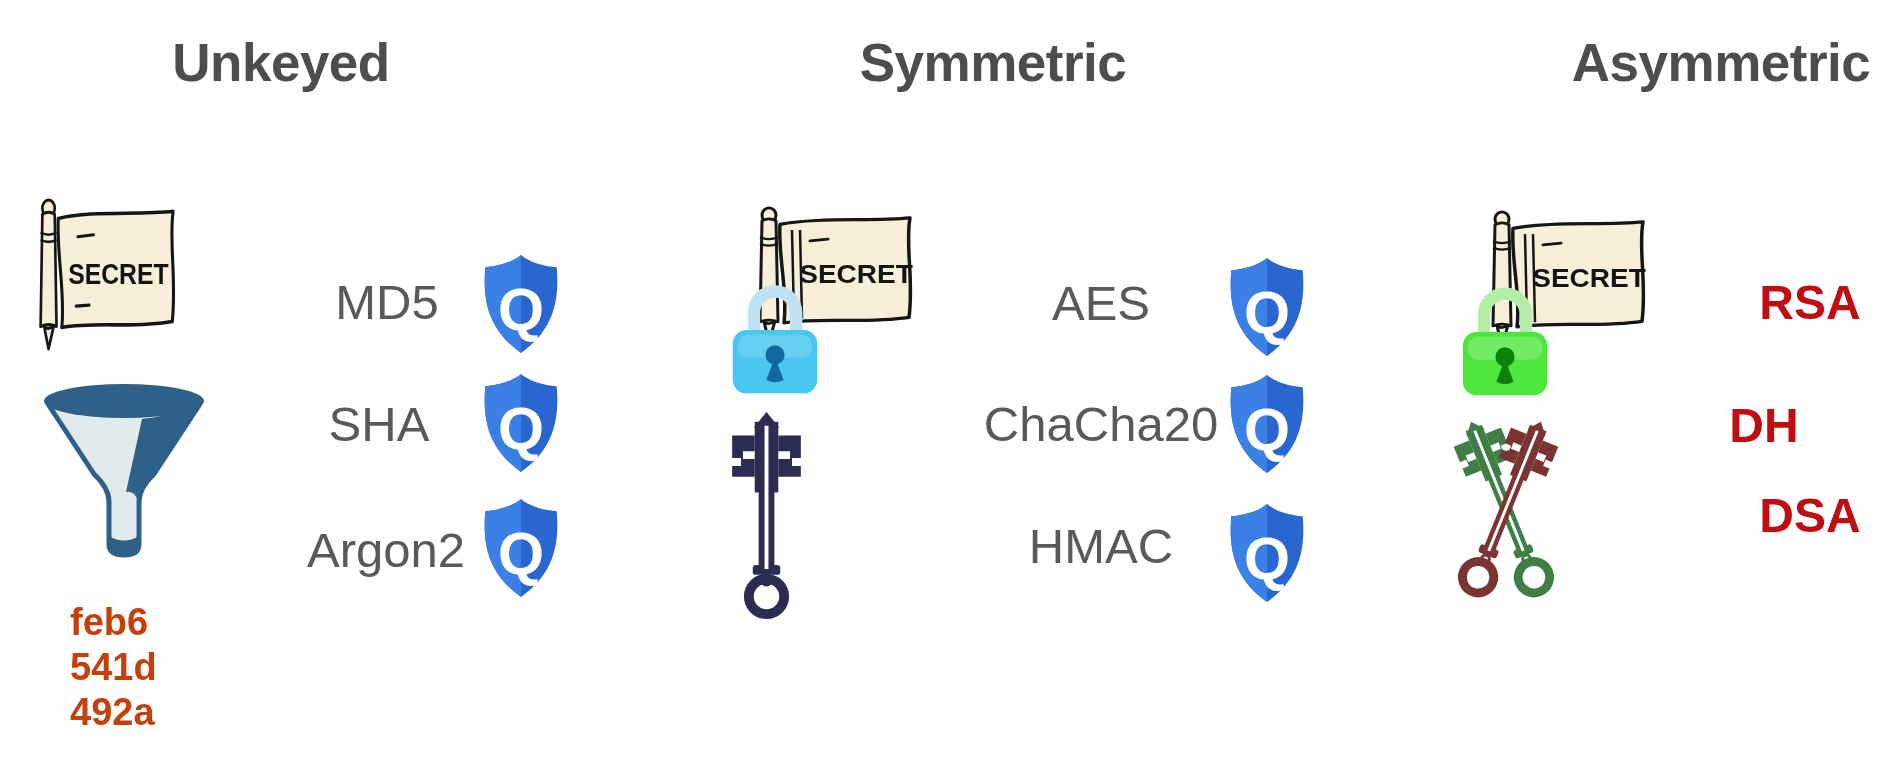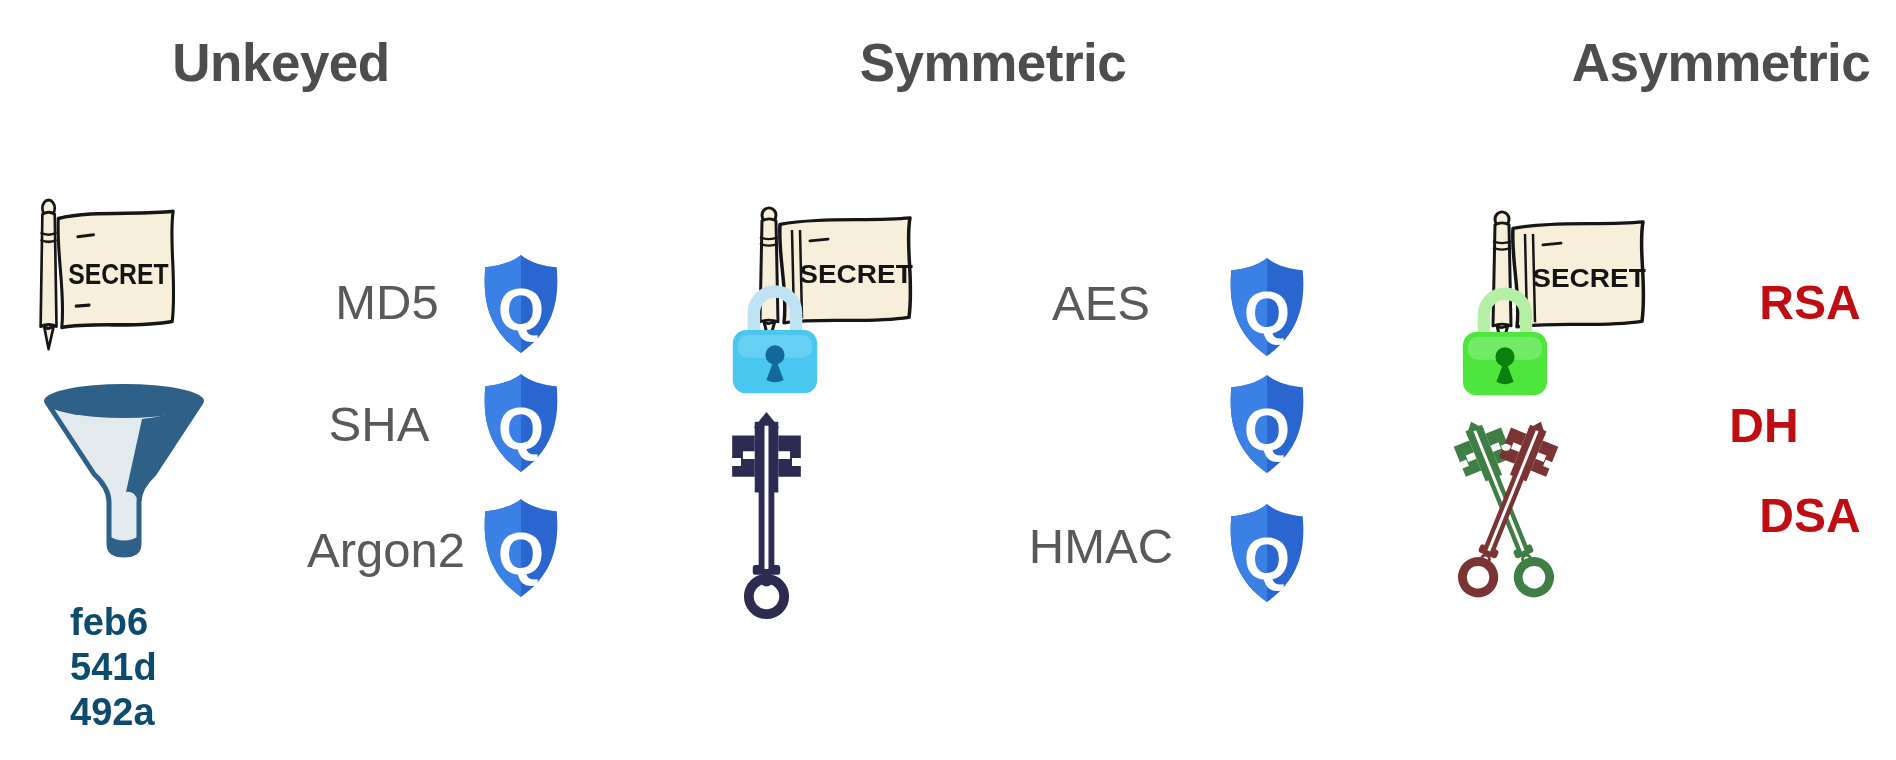"ChaCha20" div.algo { html: none -> <div>ChaCha20</div> }
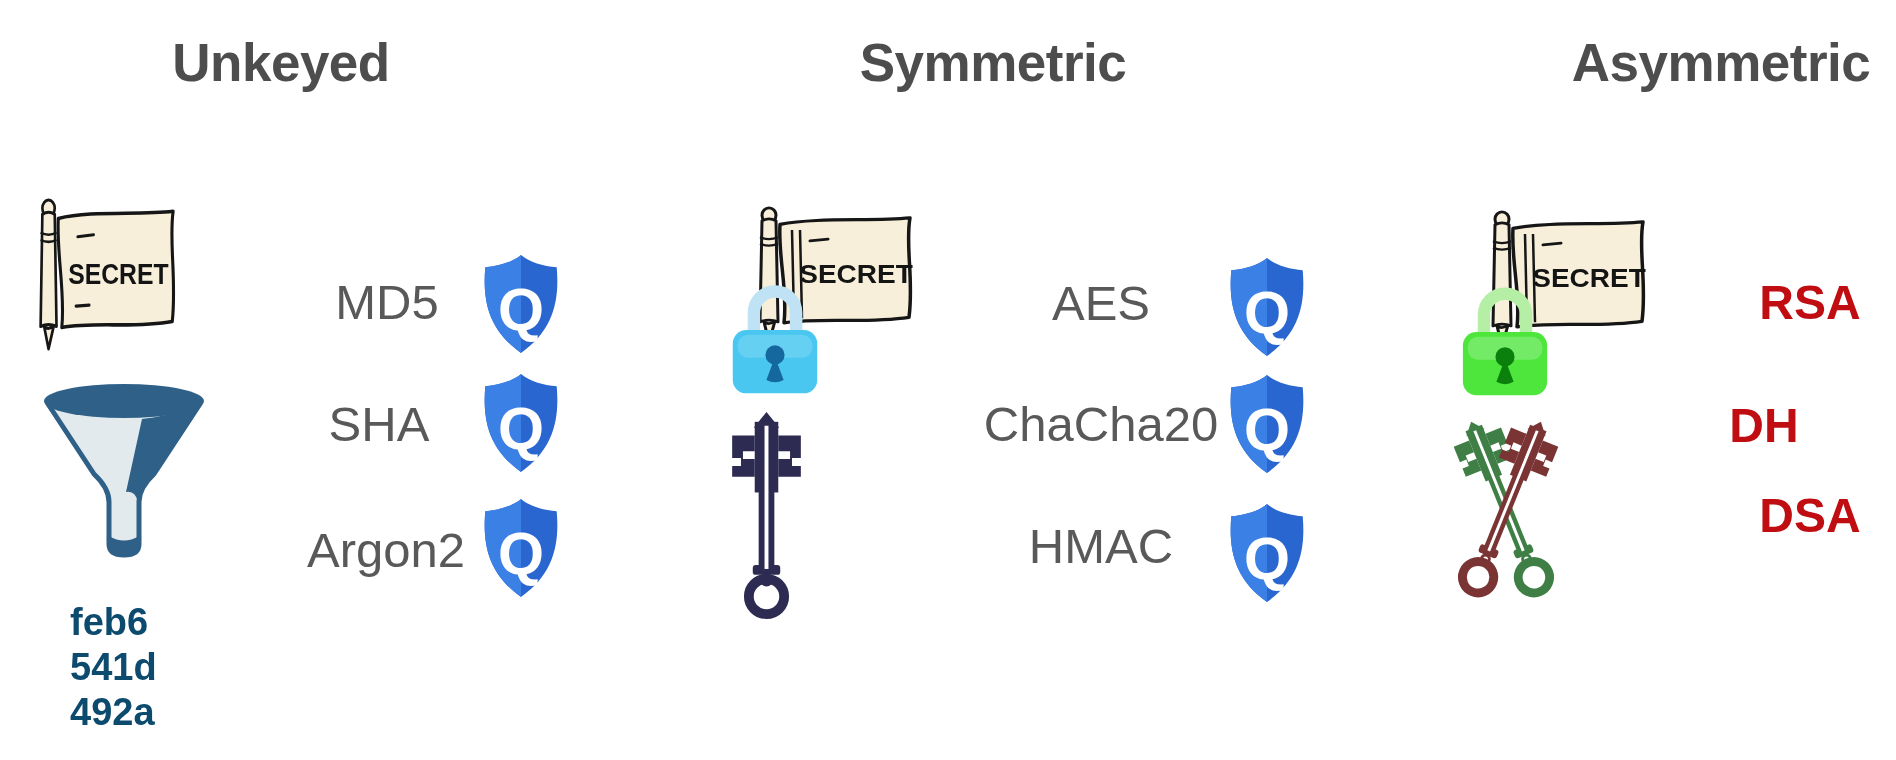"feb6" .hash { color: #0c4a6e -> #c2410c }
